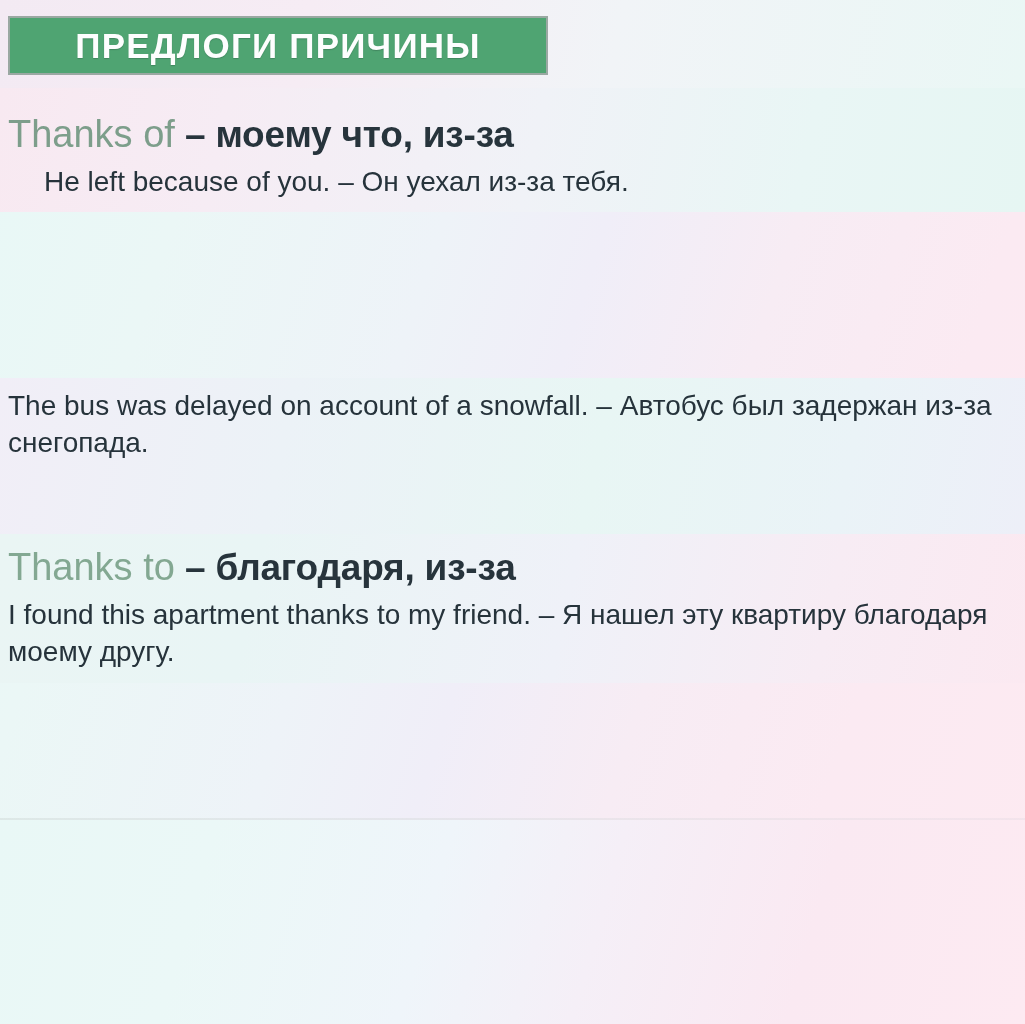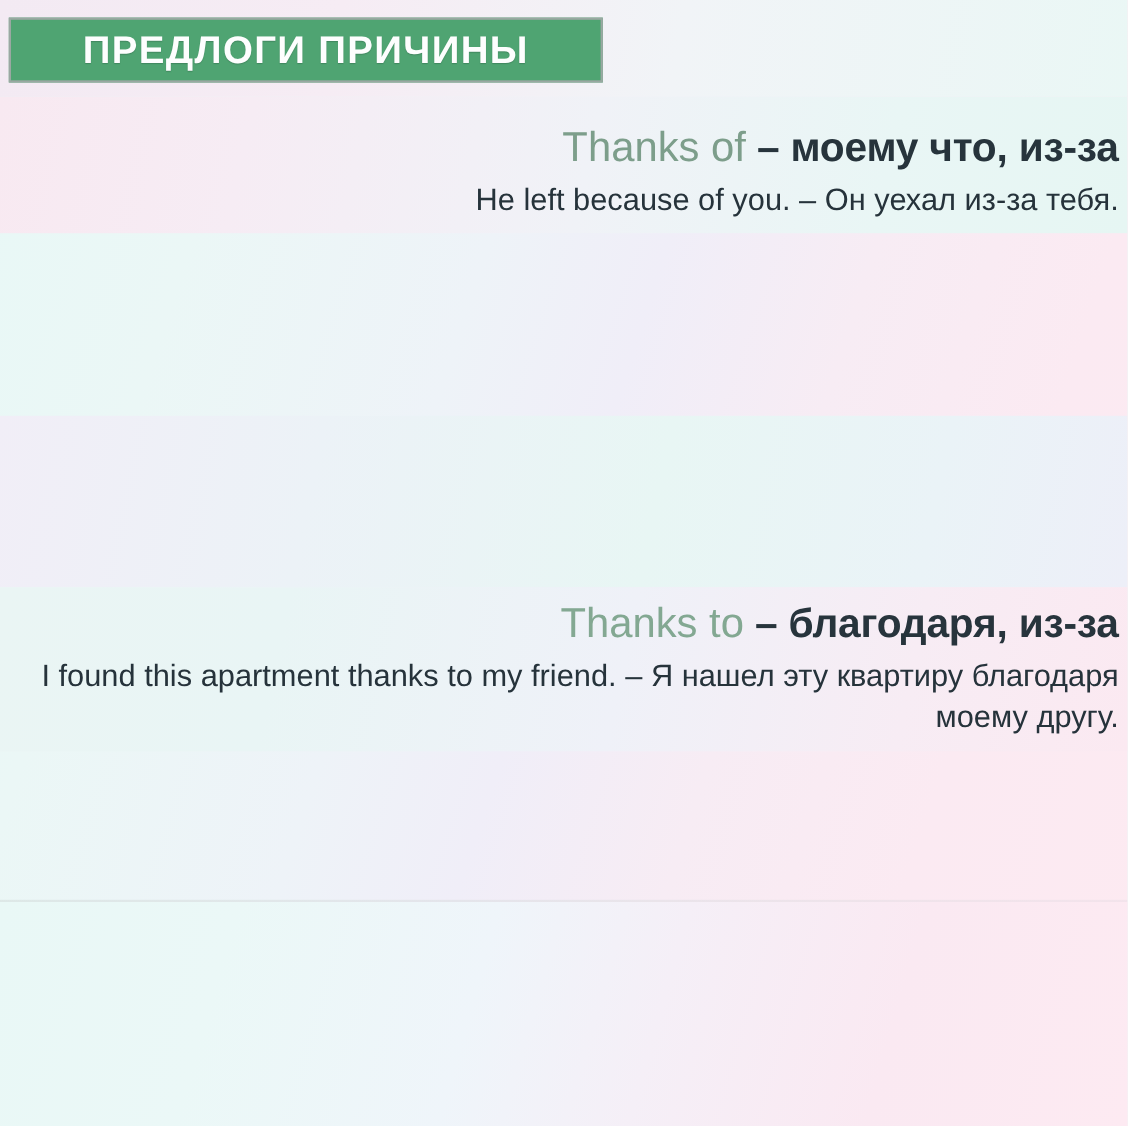"ПРЕДЛОГИ ПРИЧИНЫ" #page { text-align: right -> none }
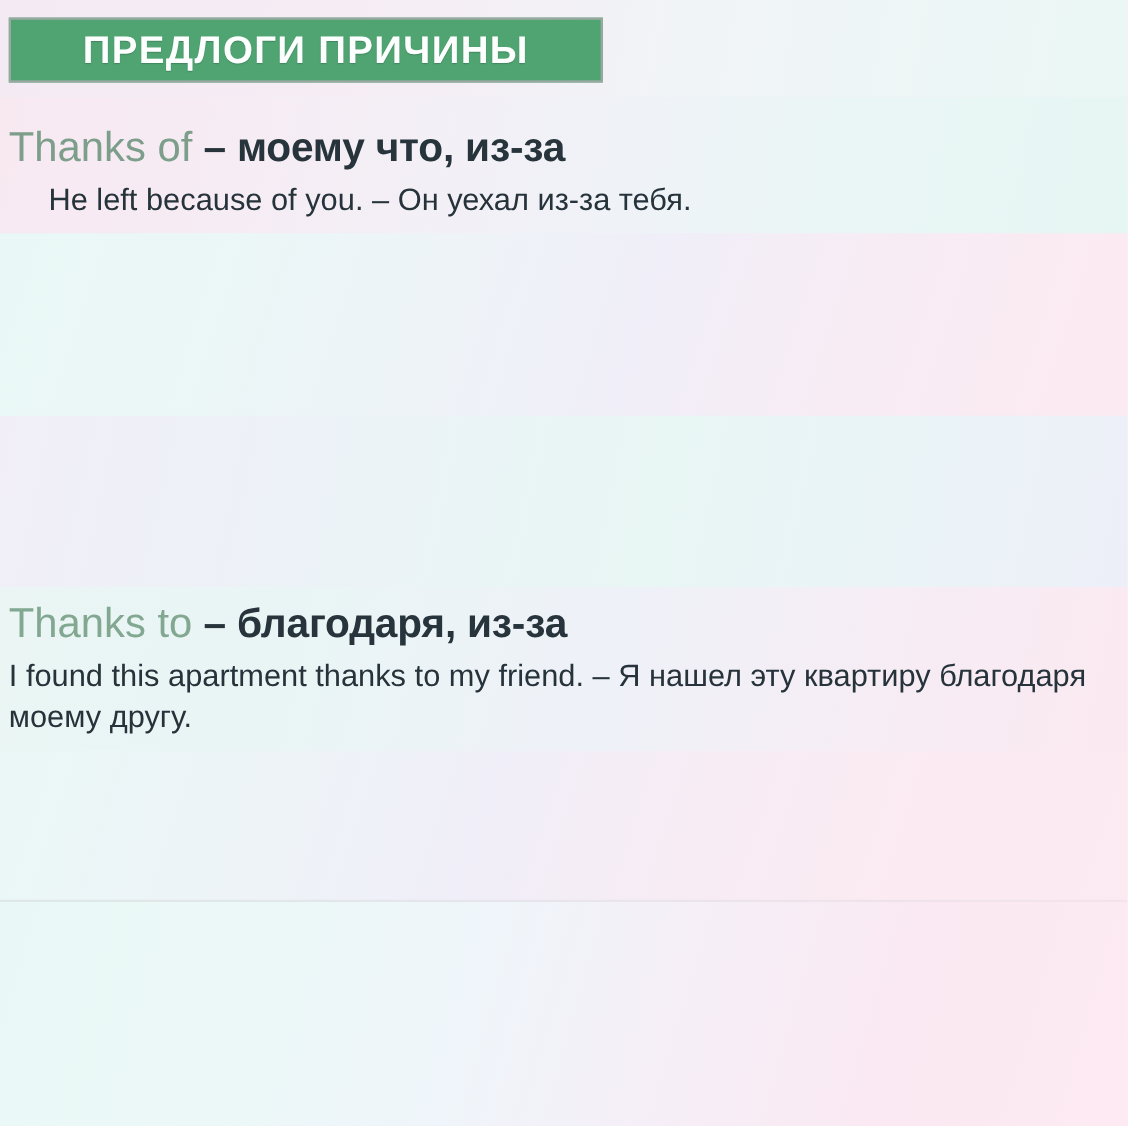"The bus was delayed on" p.example { html: none -> <p>The bus was delayed on account of a snowfall. – Автобус был задержан из-за снегопада.</p> }
